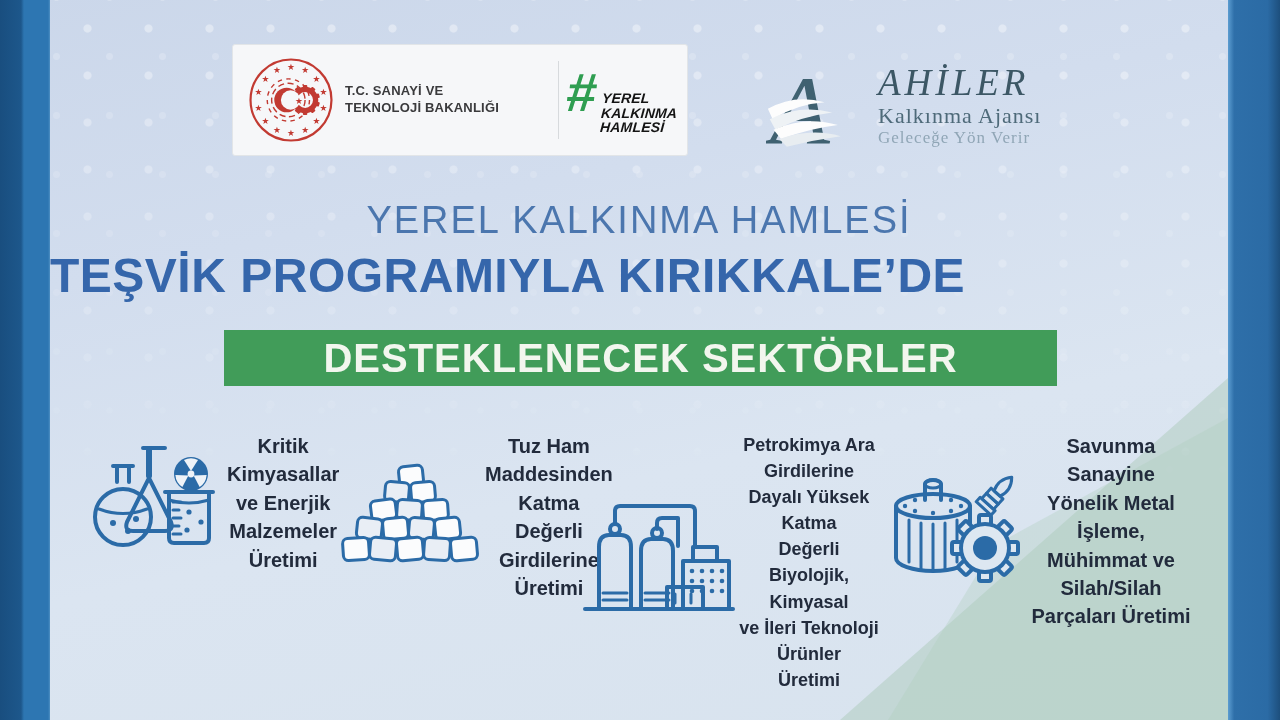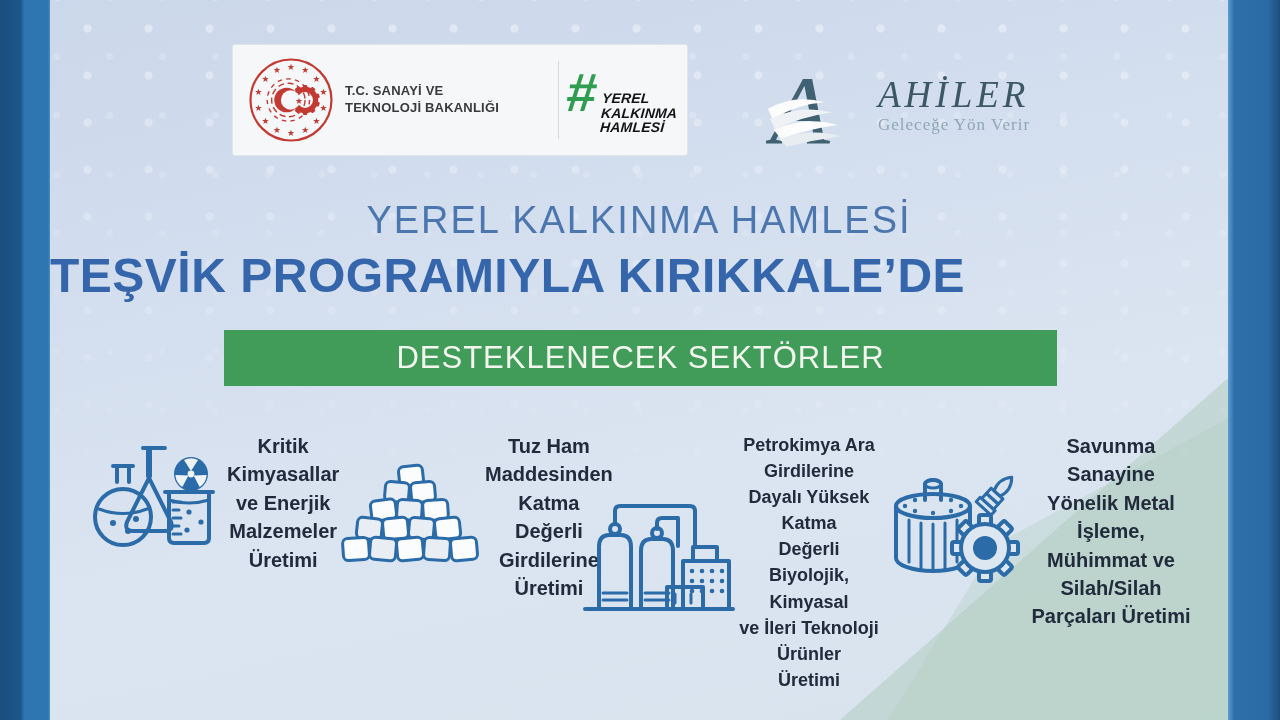"Kalkınma Ajansı" div.agency-sub { html: none -> <div>Kalkınma Ajansı</div> }
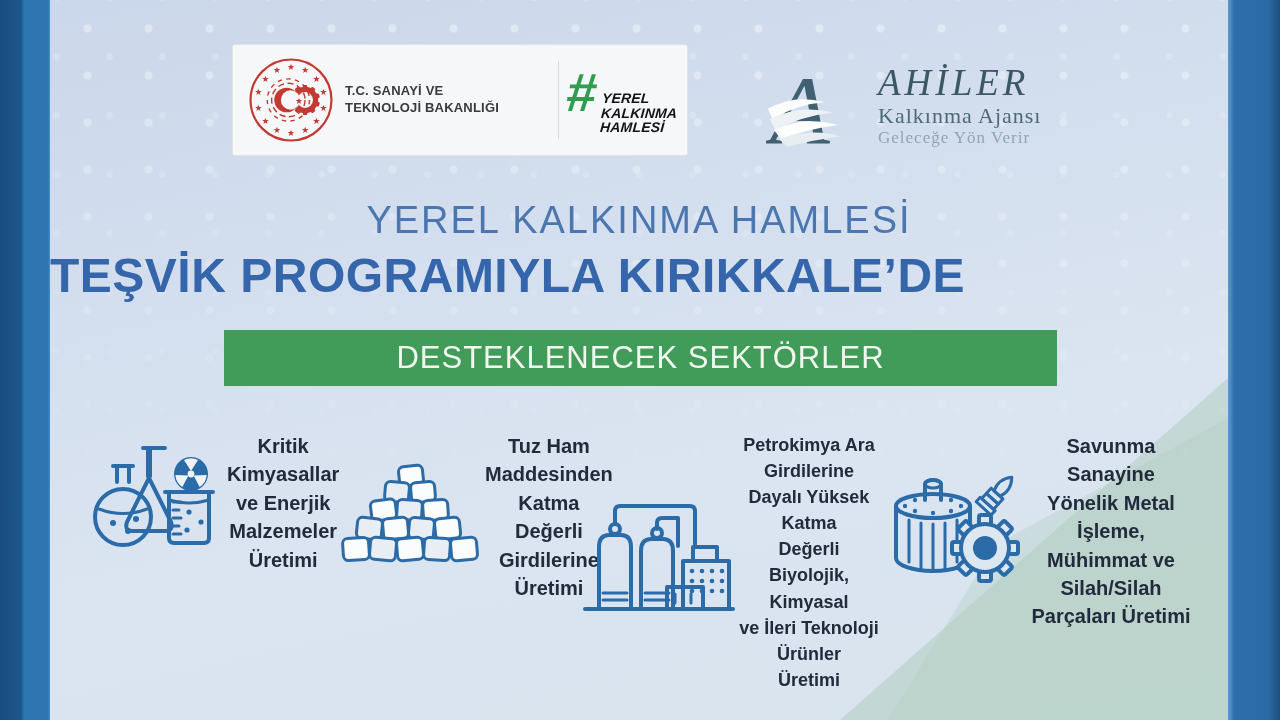"DESTEKLENECEK SEKTÖRLER" .banner-text { font-size: 31px -> 40px; font-weight: 400 -> 700 }
